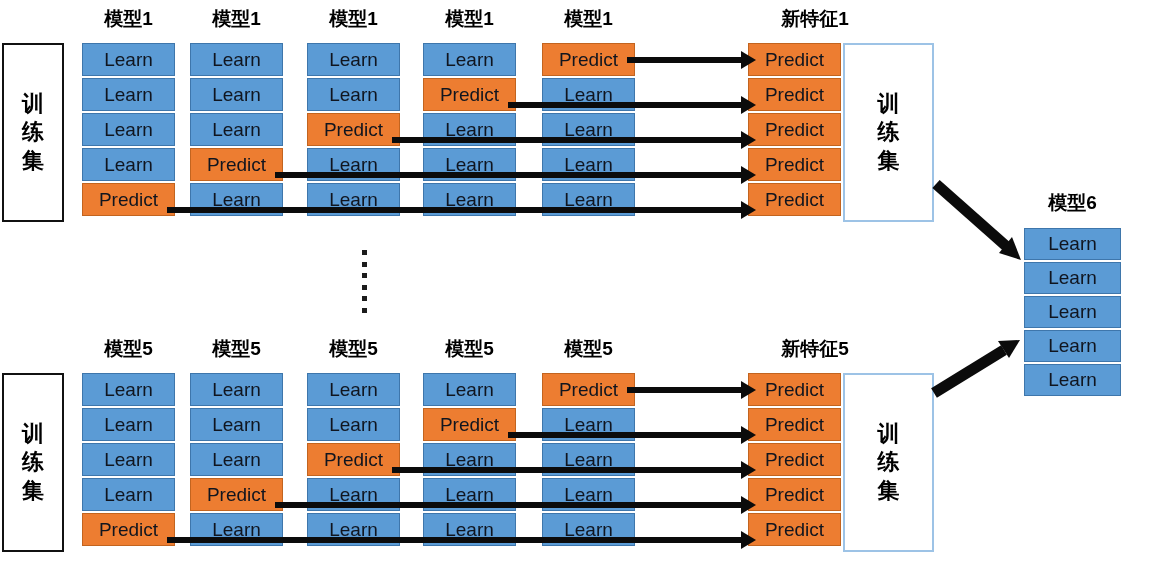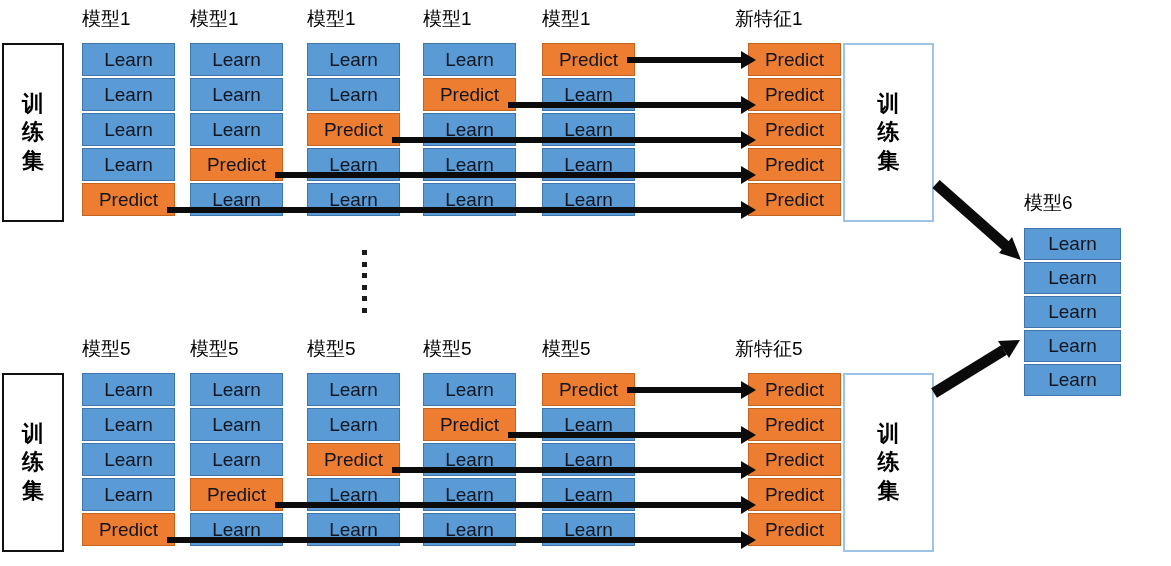"模型1" .hdr { font-weight: normal -> bold; text-align: none -> center }
